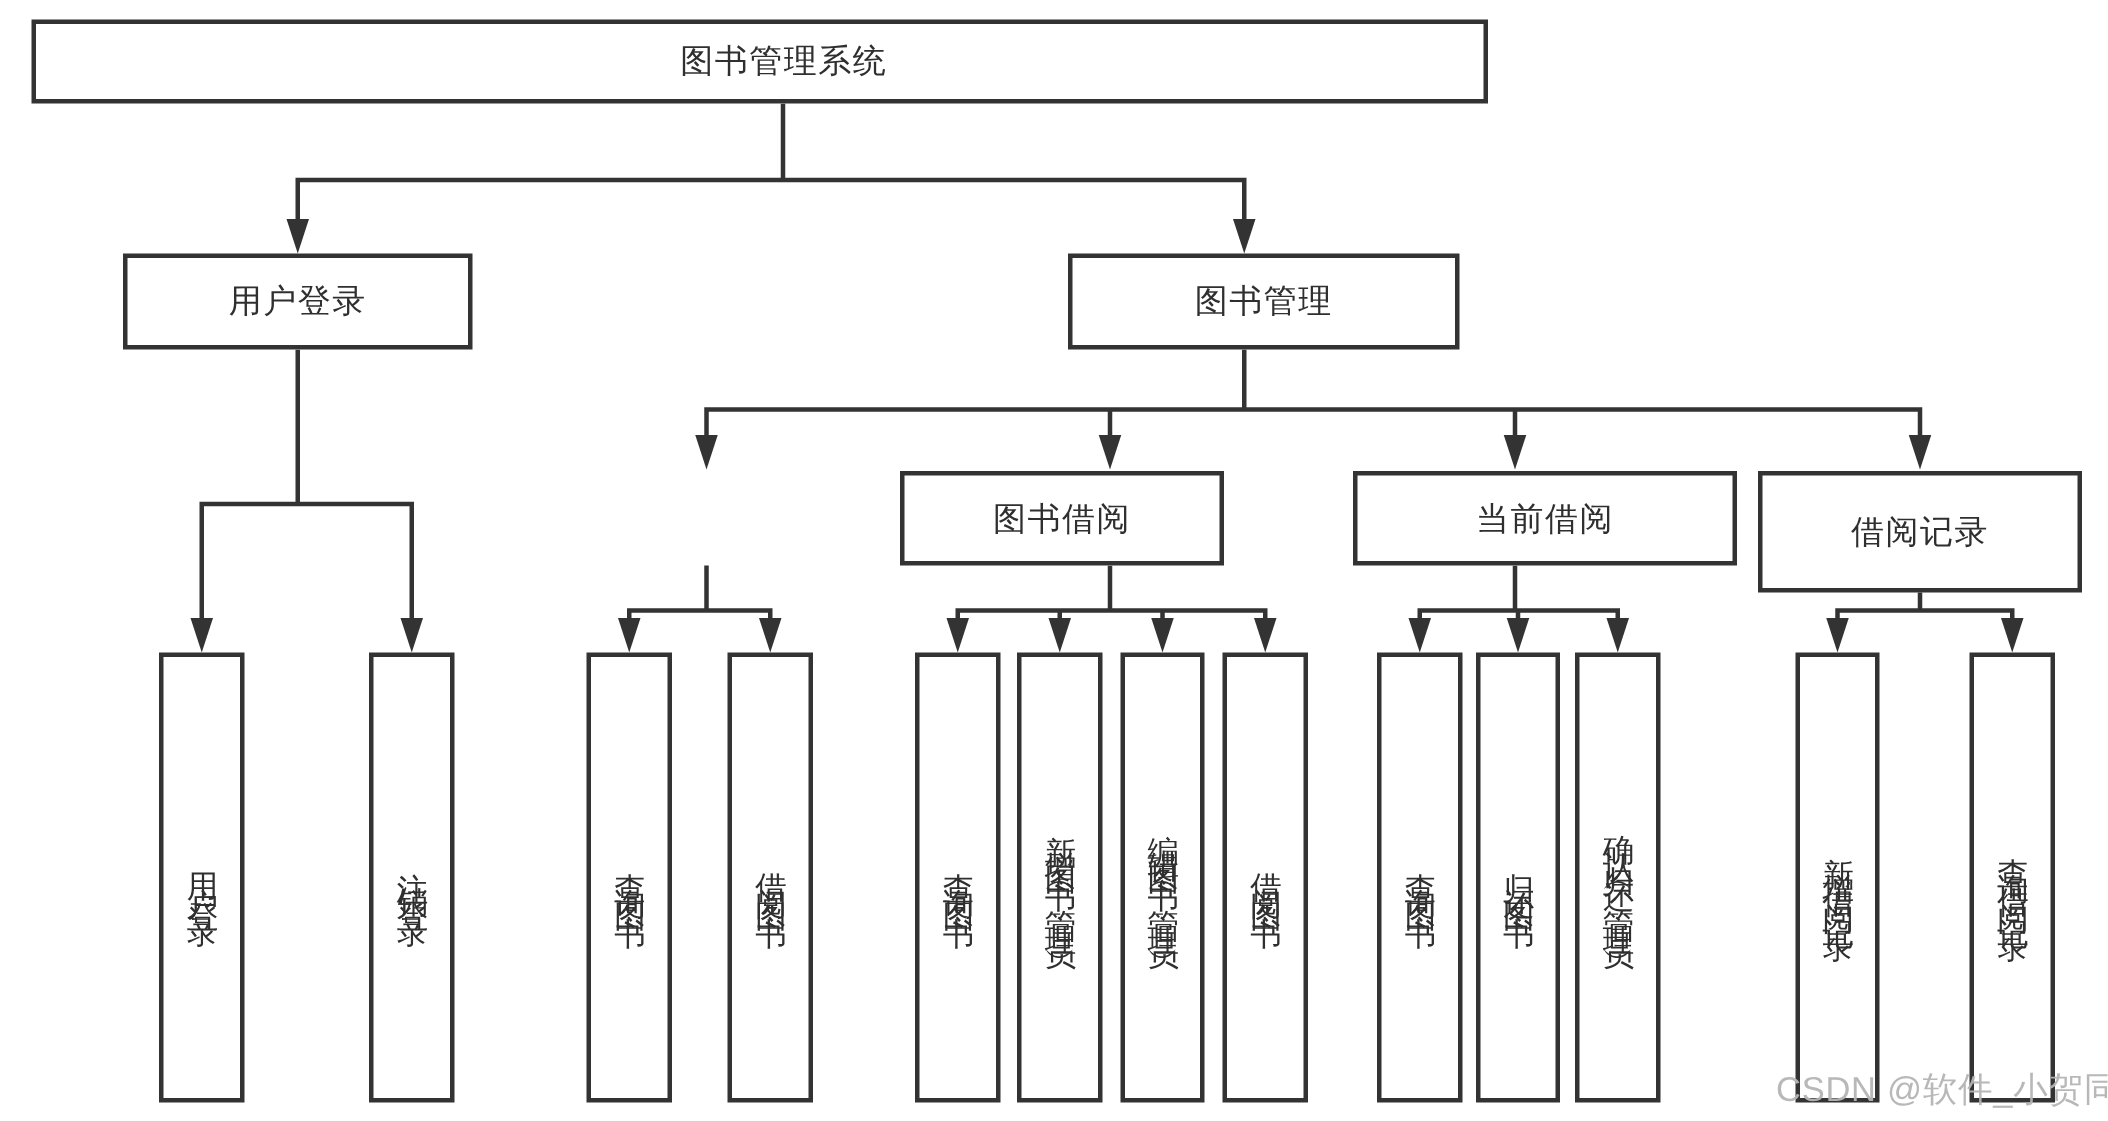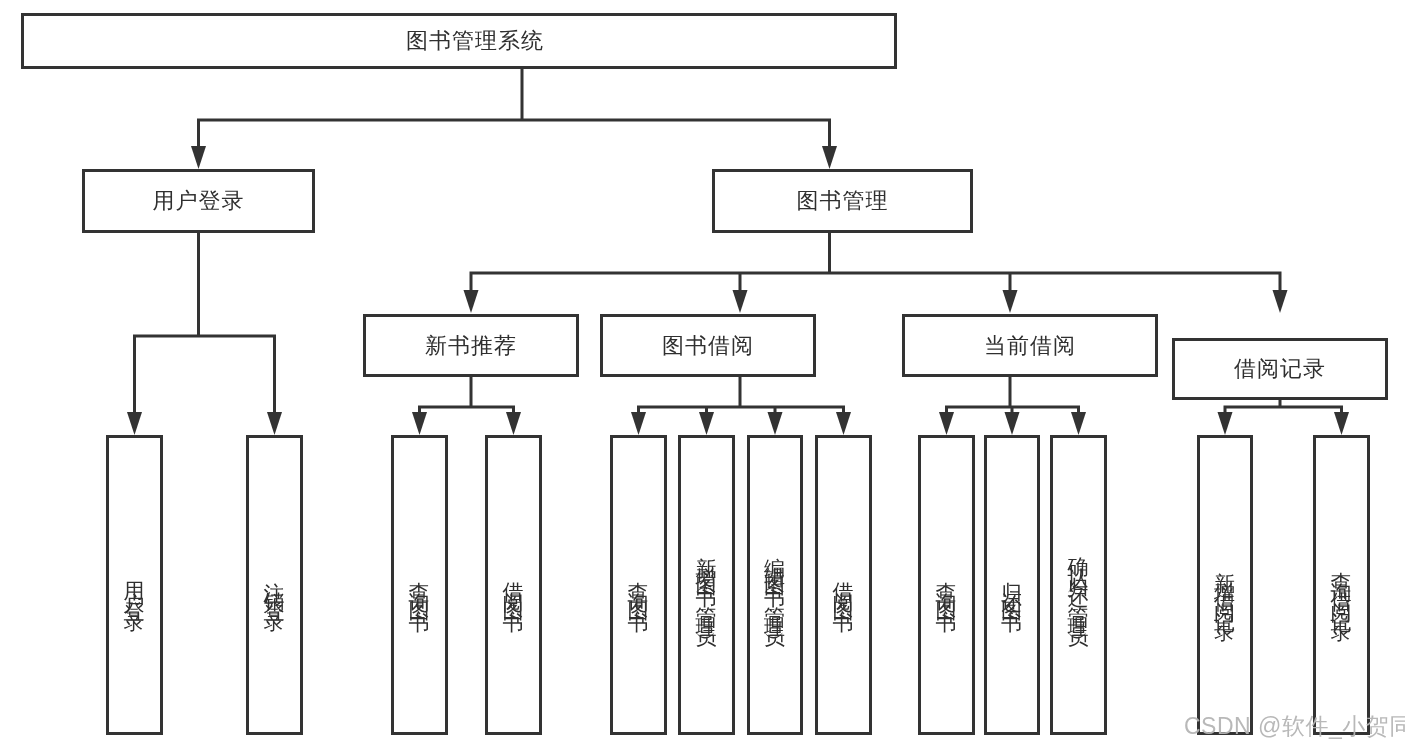"图书管理系统" div.box { width: 876px -> 971px }
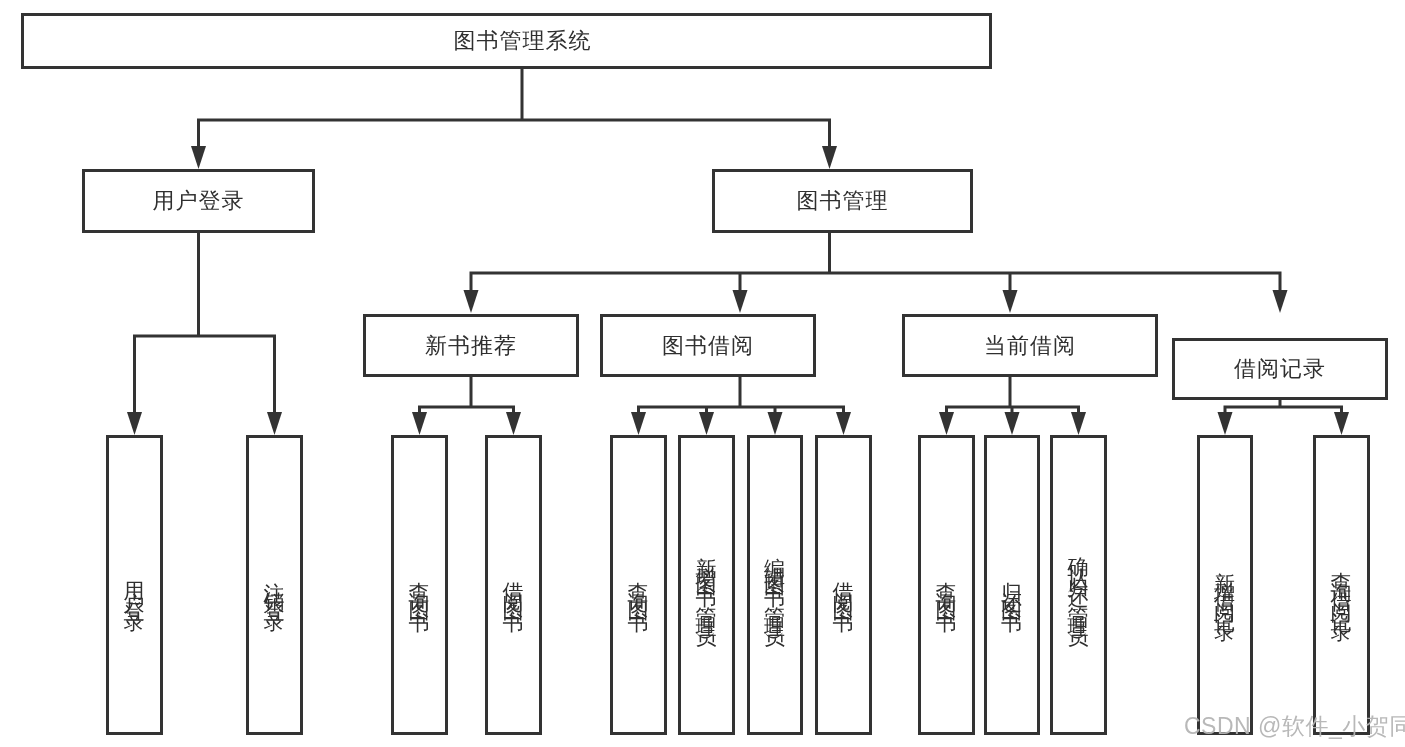"新书推荐" div.box { html: <div> <span>新书推荐</span> </div> -> none }
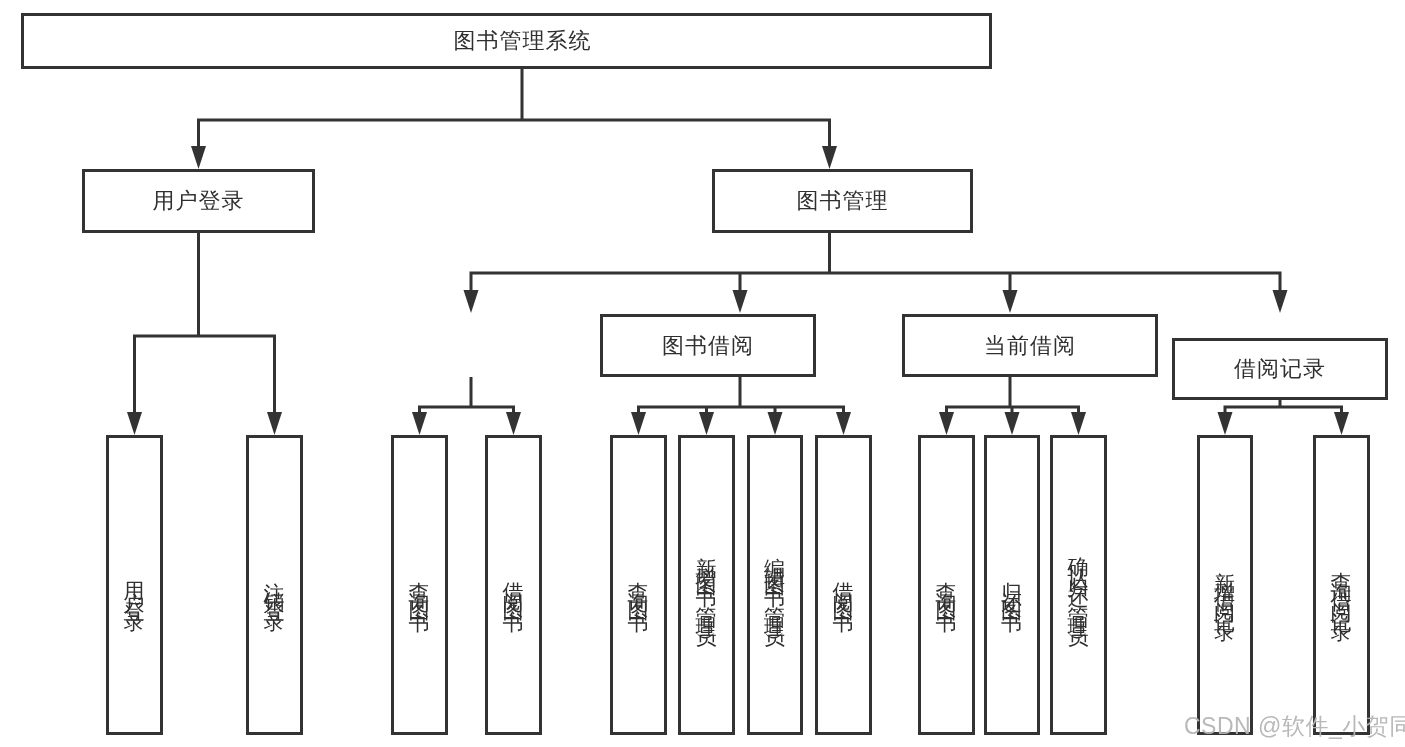"借阅记录" div.box { height: 62px -> 81px; margin-top: 24px -> none }
